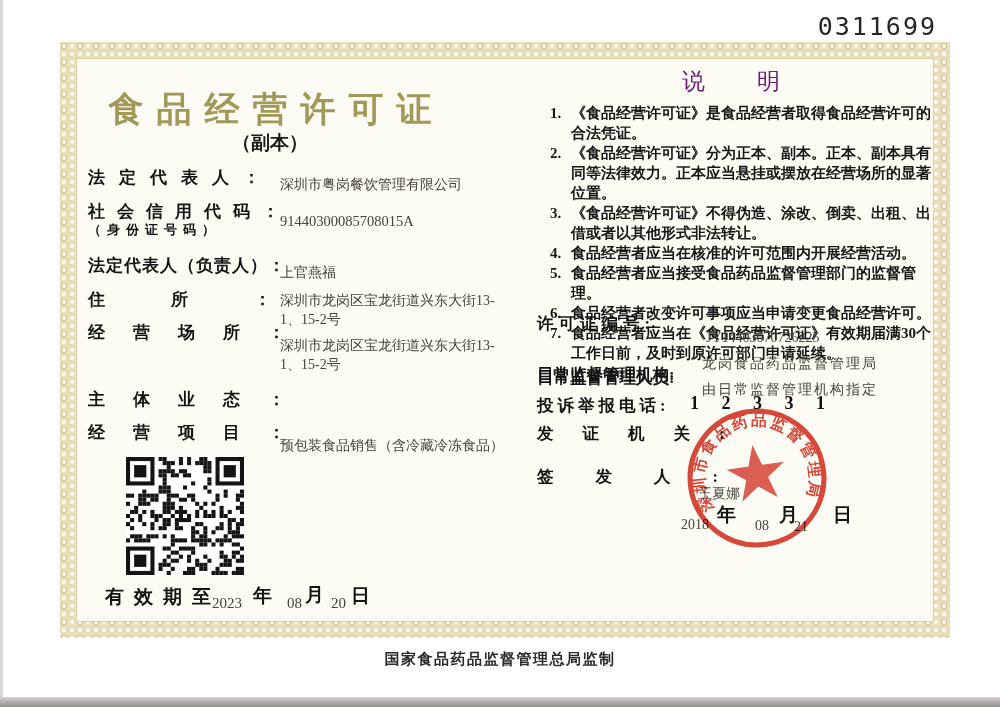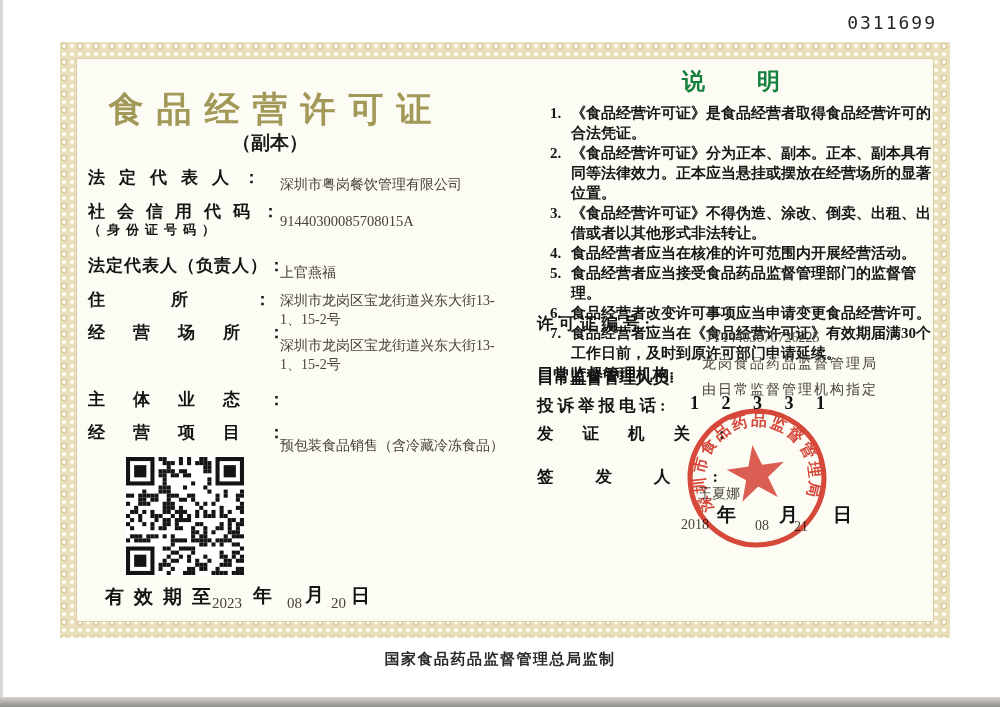"0311699" .serial { font-size: 18px -> 25px }
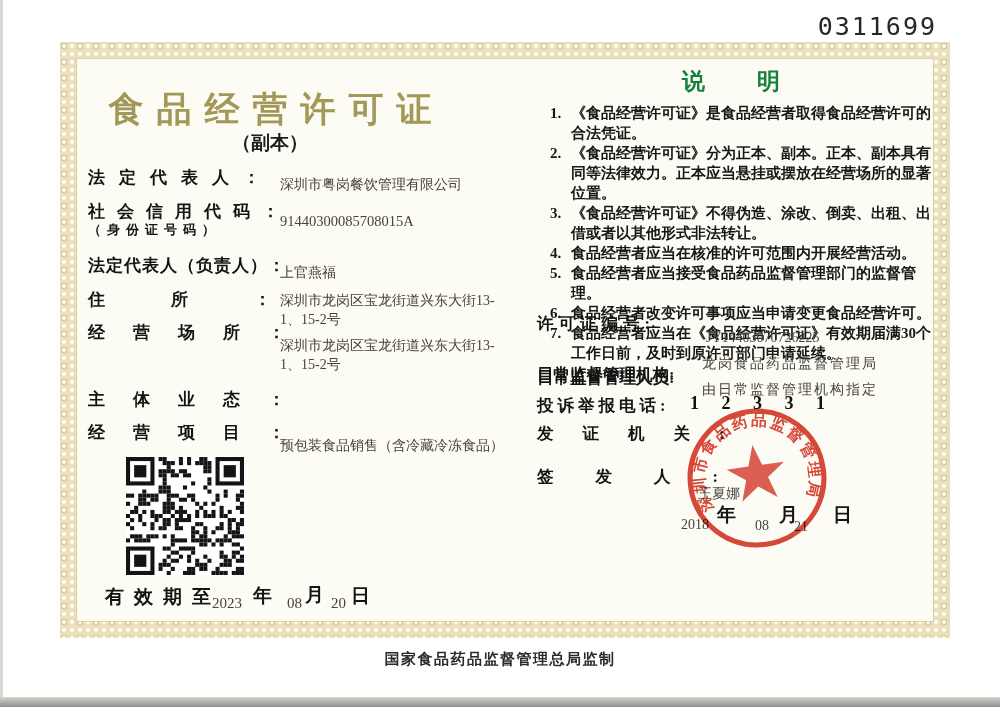"说明" .notes-title { color: #15803d -> #701a75; font-weight: 700 -> 400 }
